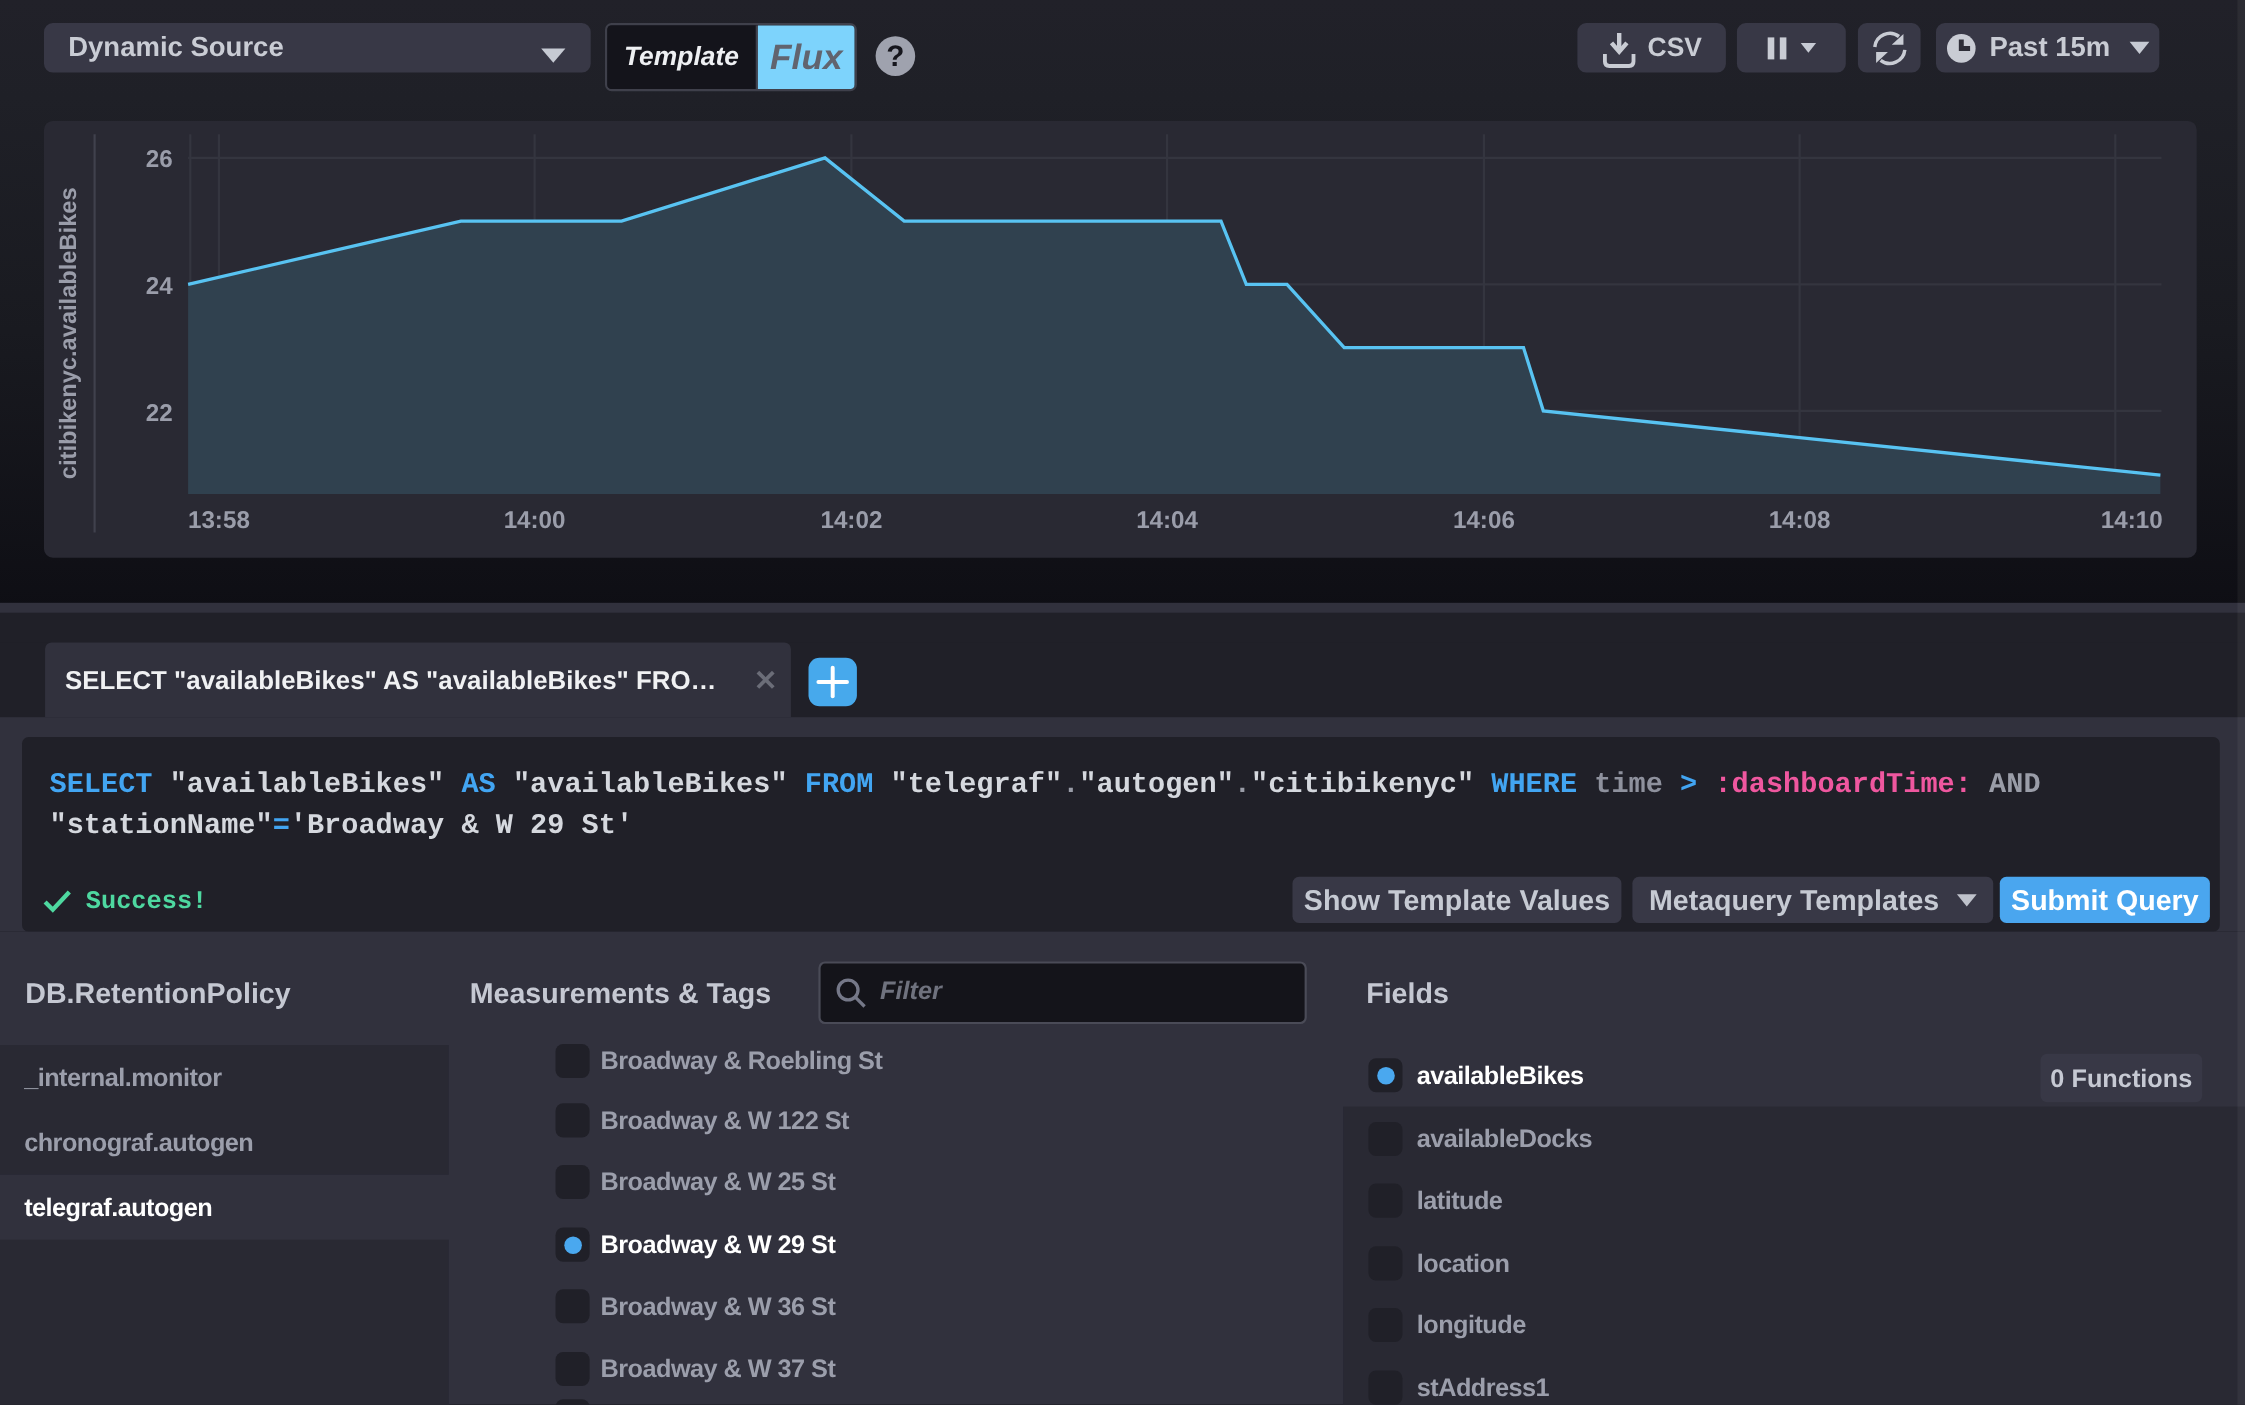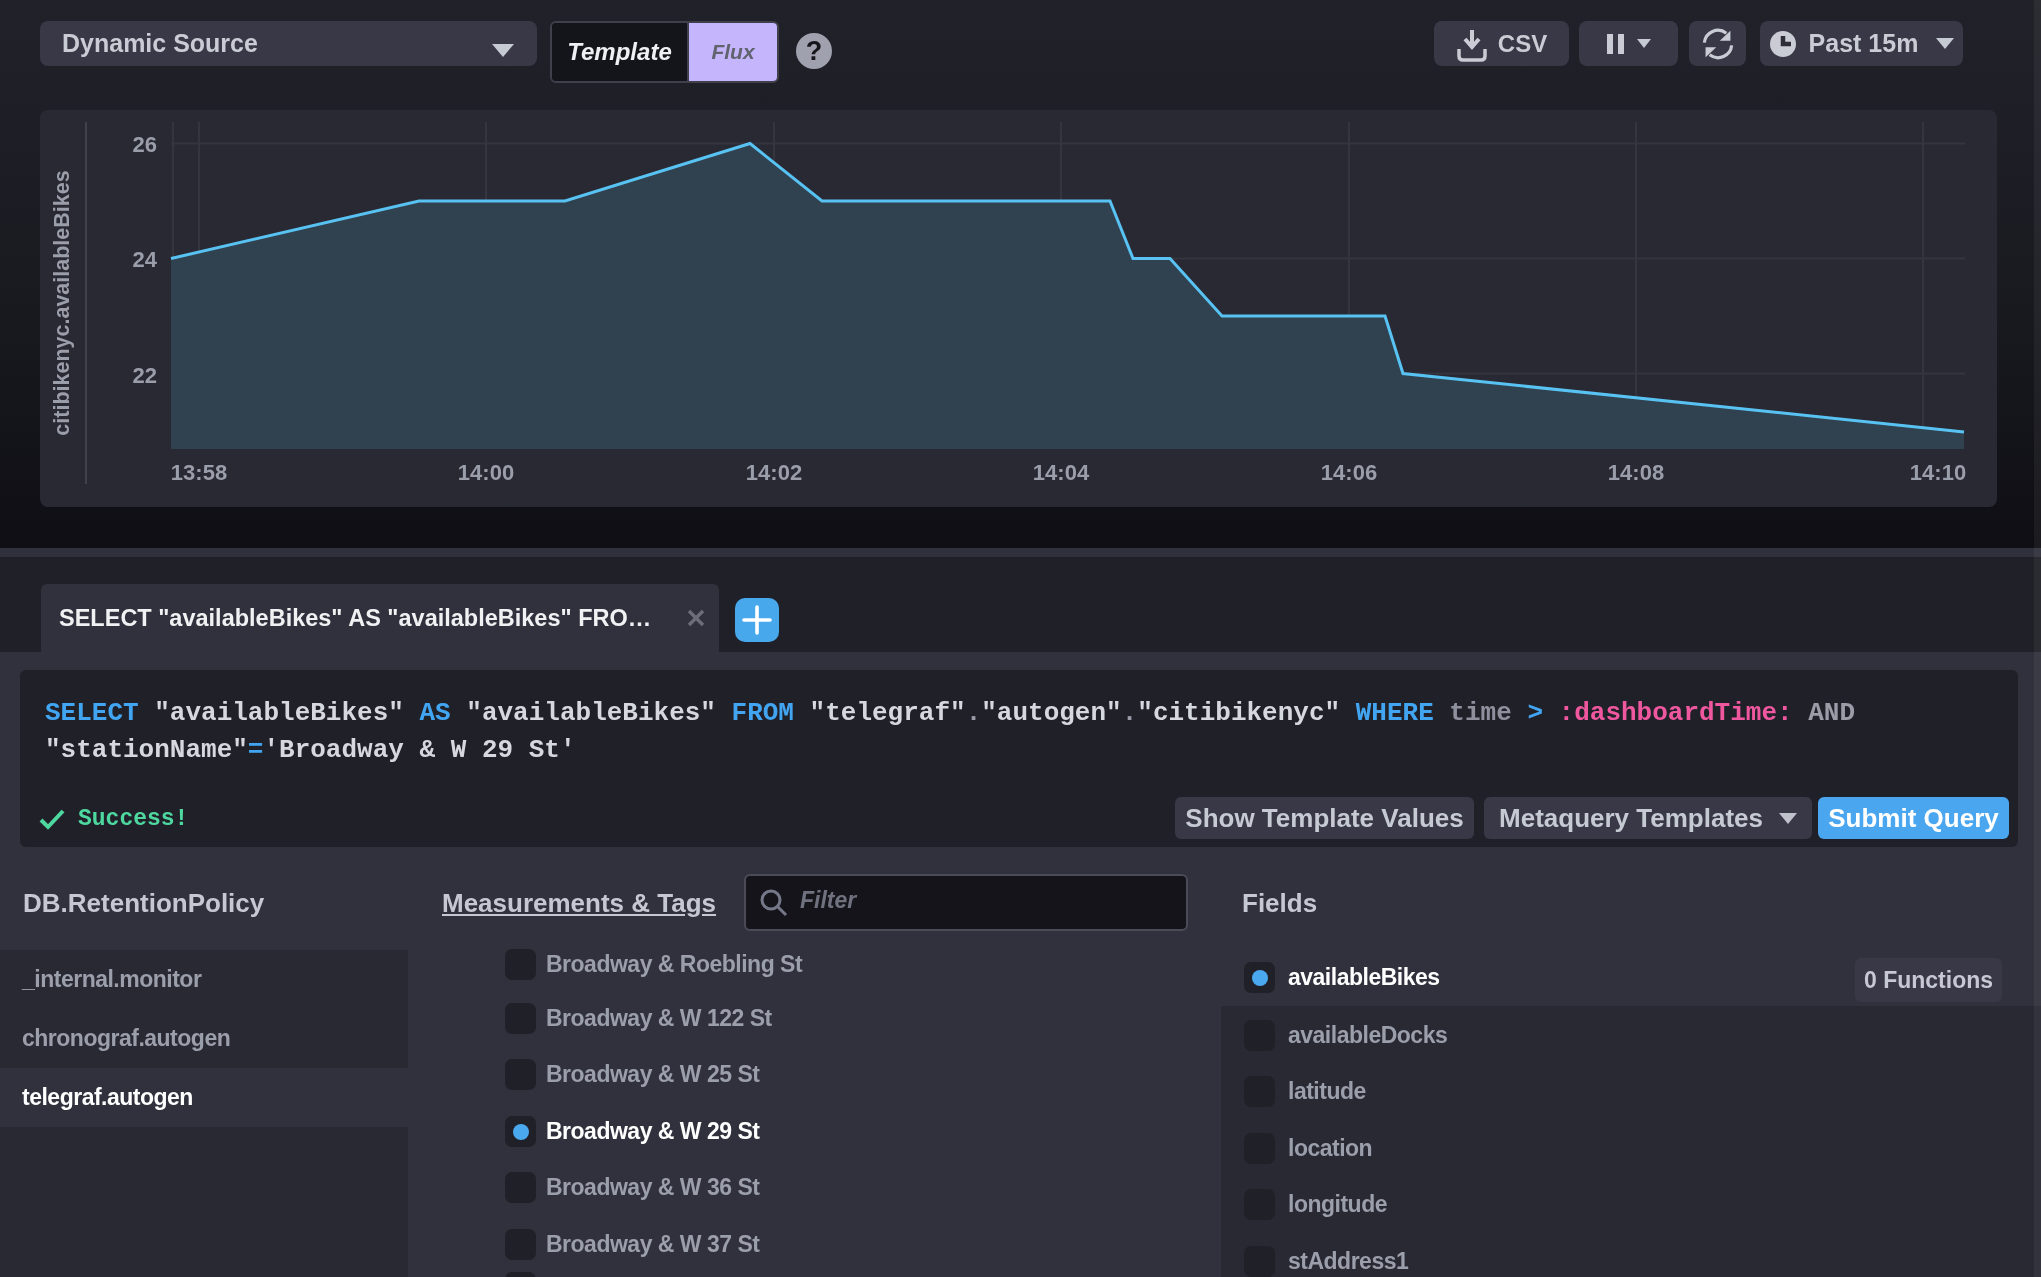"Flux" #lang .seg2 { background: #c4b5fd -> #7dd3fc; font-size: 21px -> 32px }
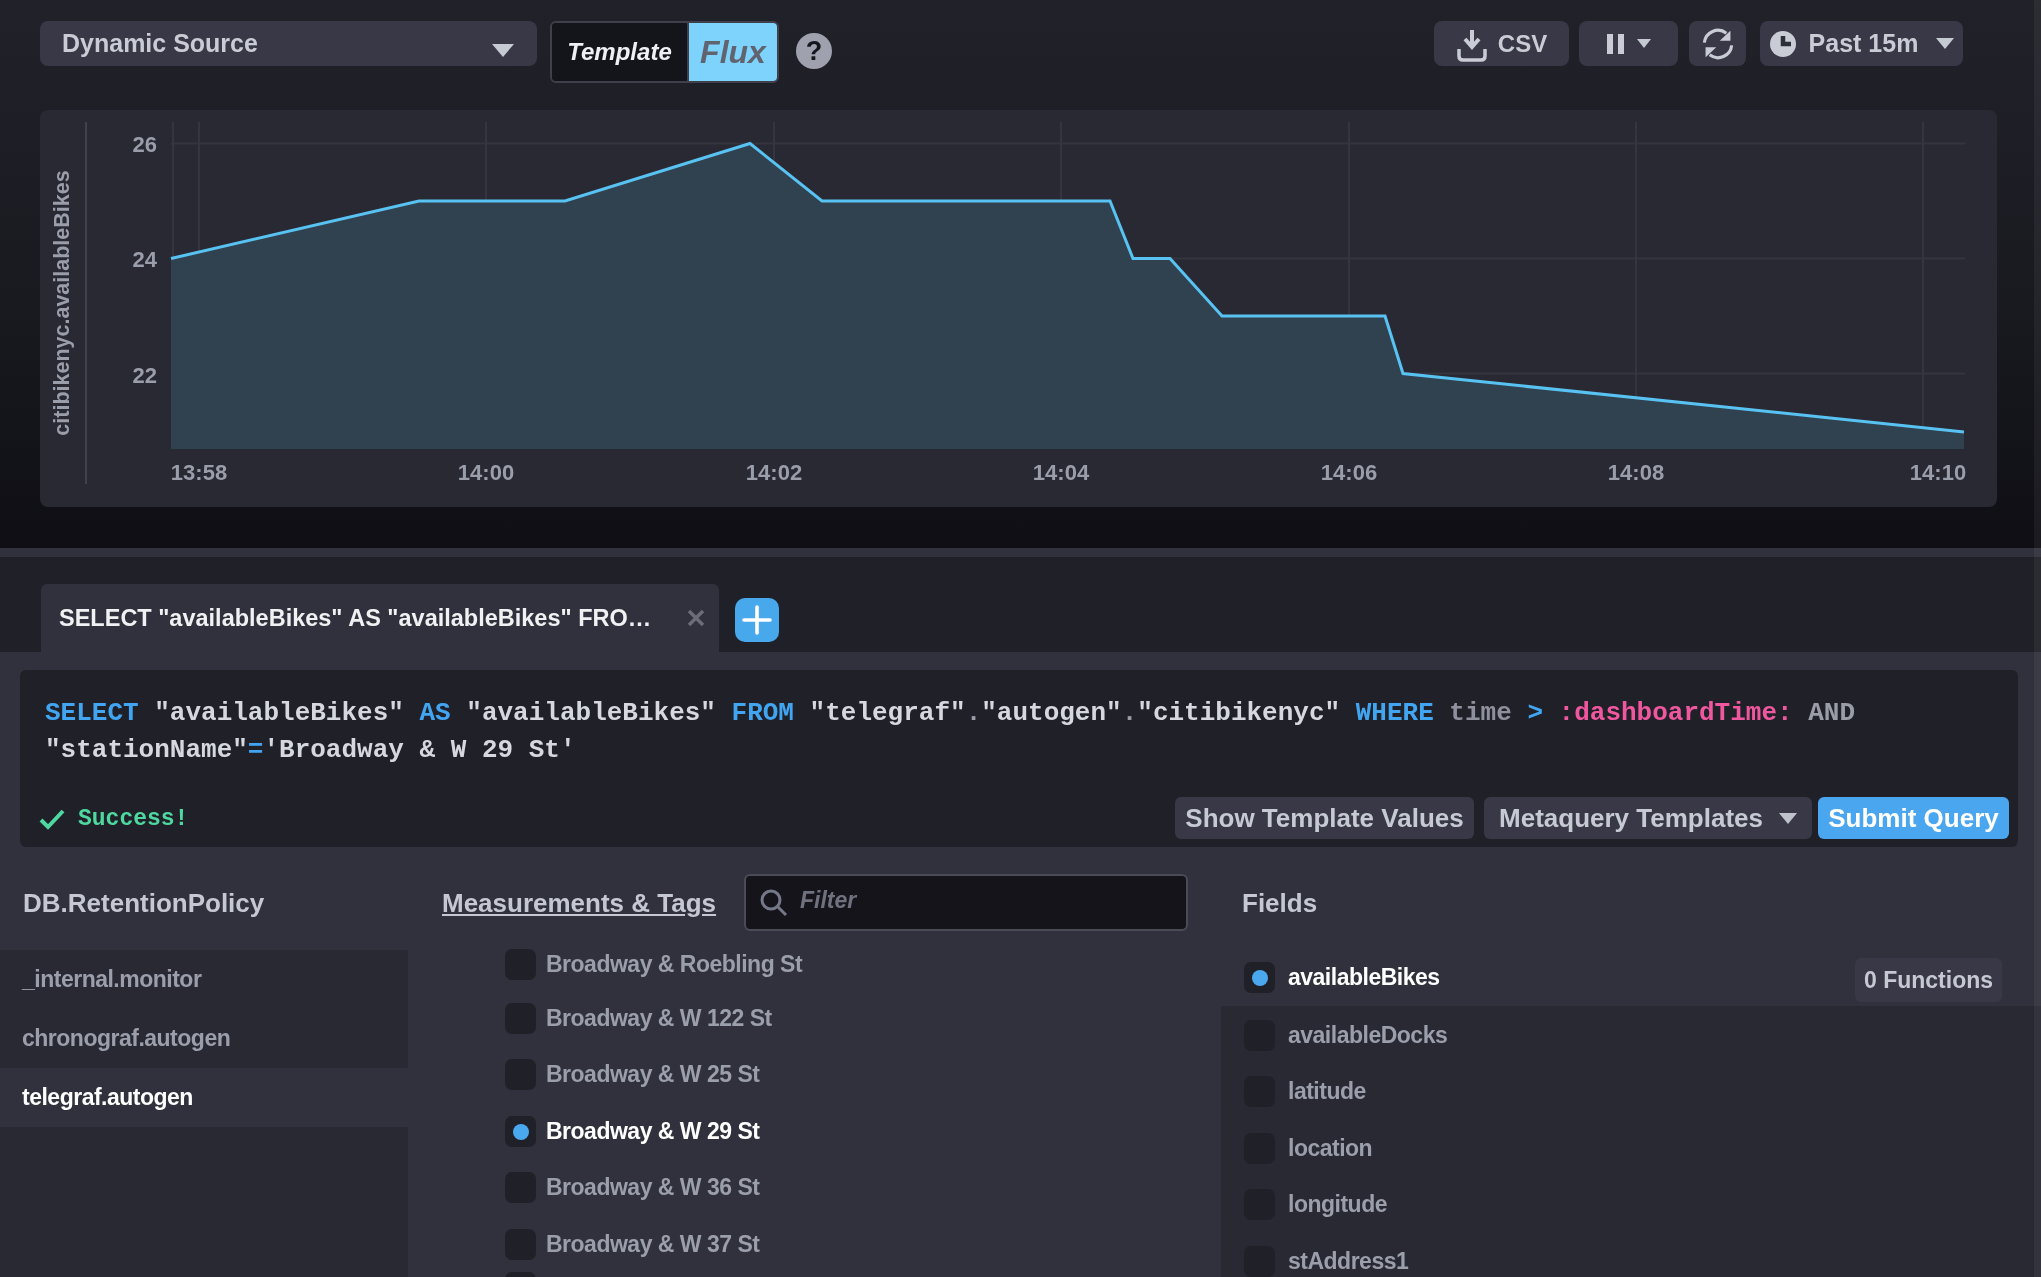"Measurements & Tags" div.hdr { left: 442px -> 427px; text-decoration: underline -> none }
